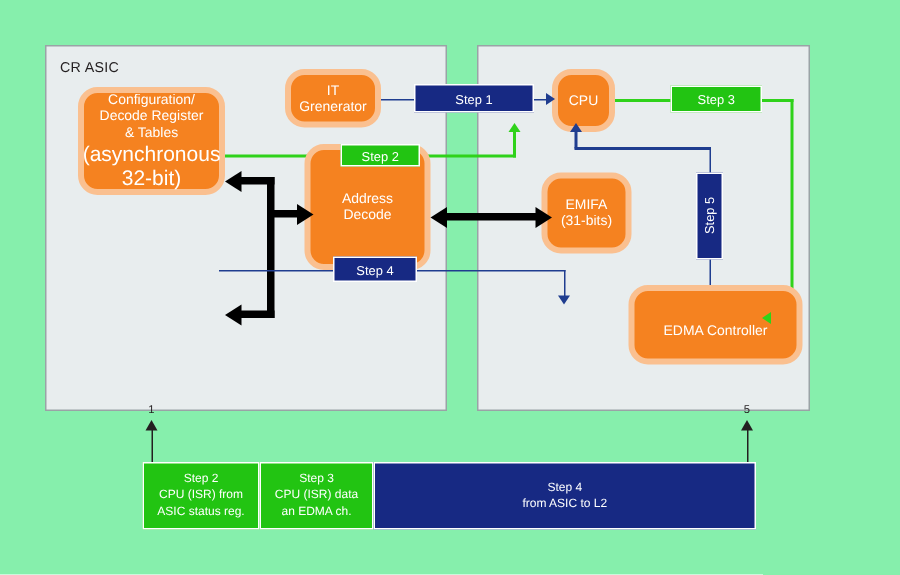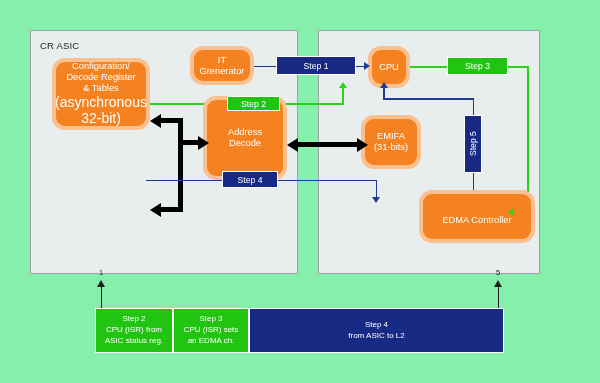"CPU (ISR) sets" span { text: sets -> data }
